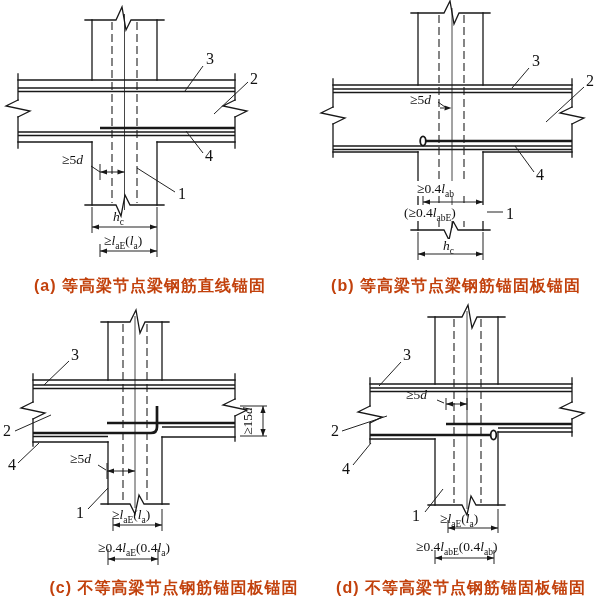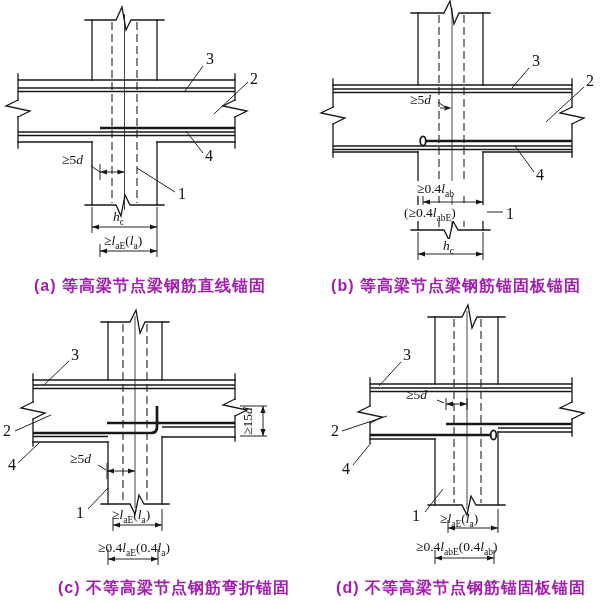"(a) 等高梁节点梁钢筋直线锚固" .cap { color: #a21caf -> #c2410c }
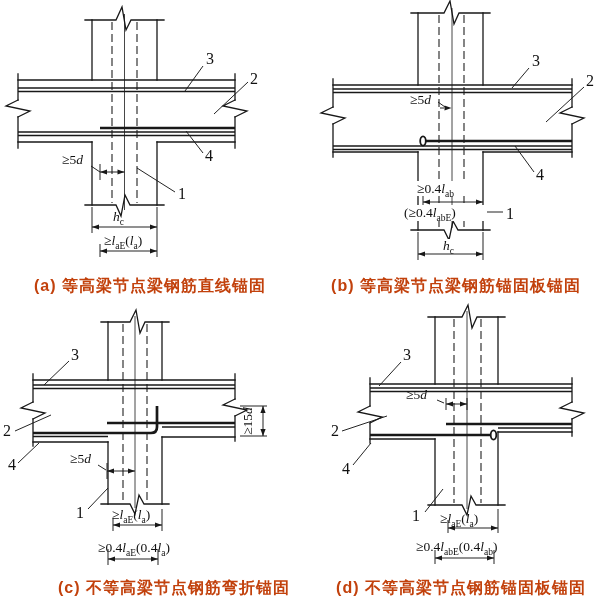"(c) 不等高梁节点钢筋弯折锚固" div.cap { text: 弯折 -> 锚固板 }
